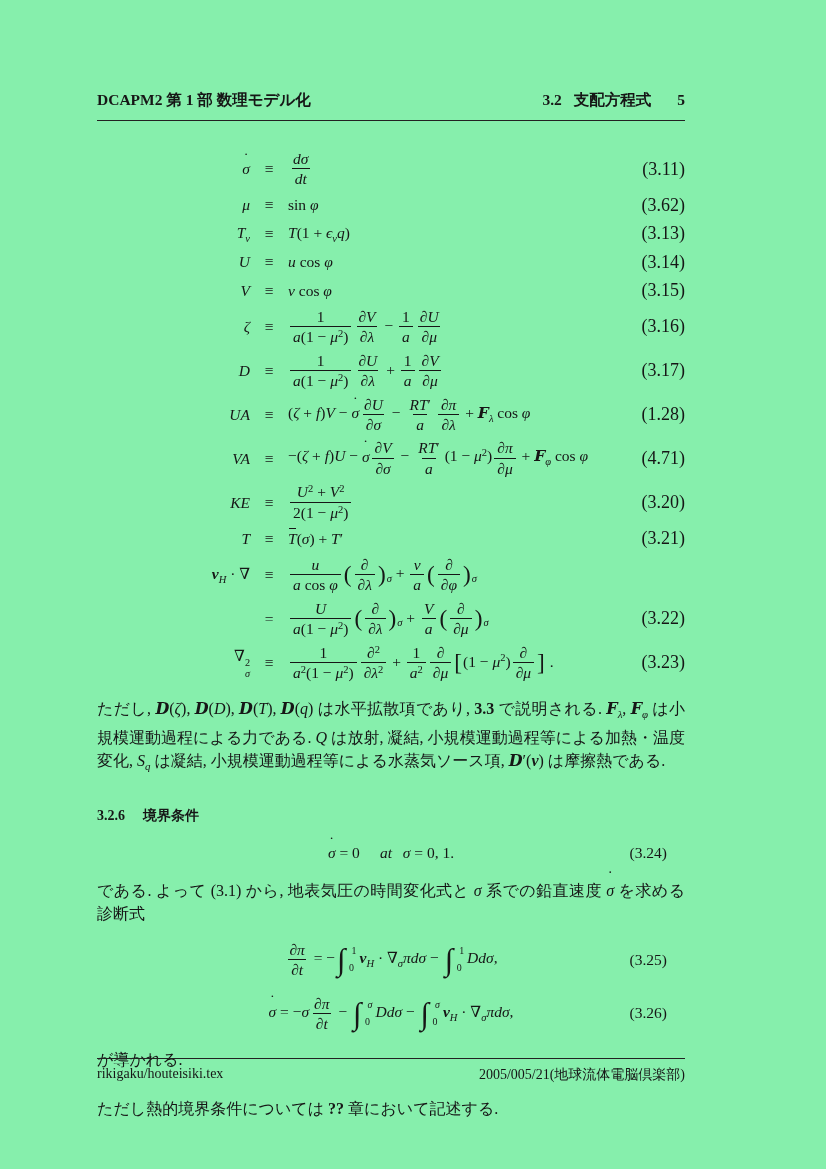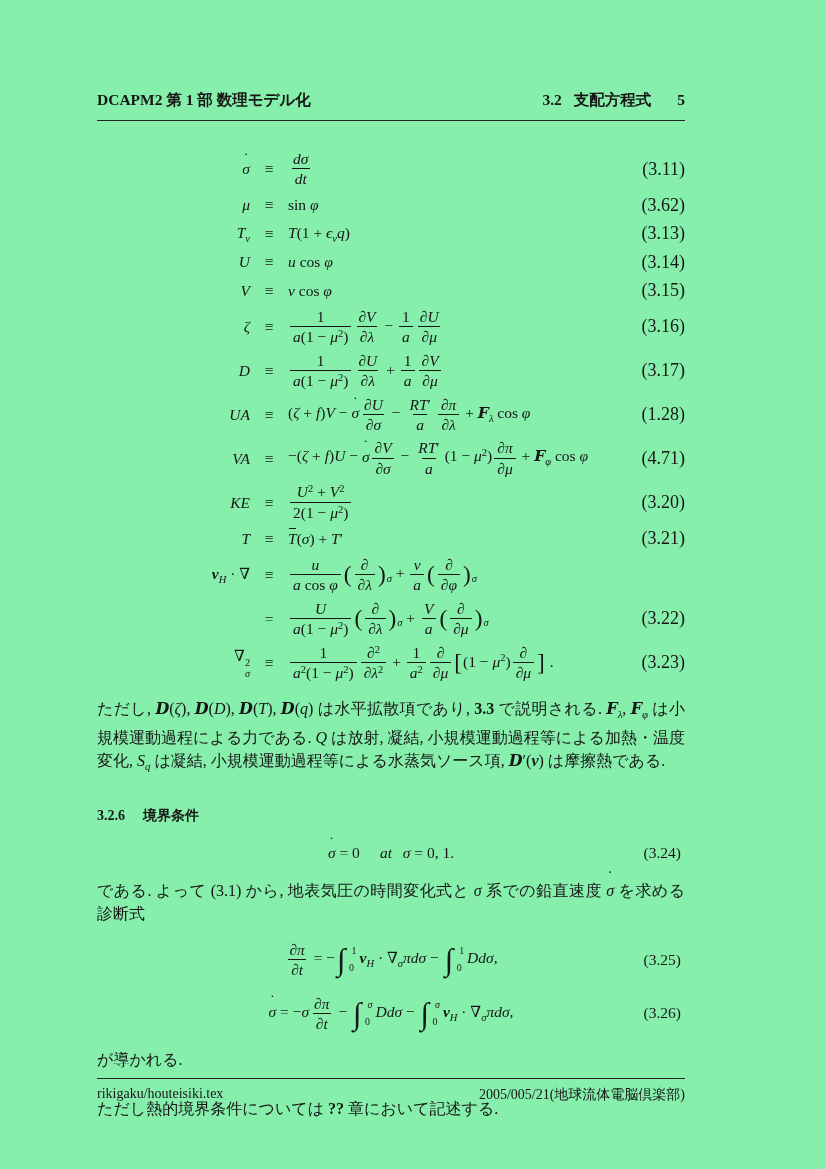"(3.24)" .disp .tag { right: 4px -> 18px }
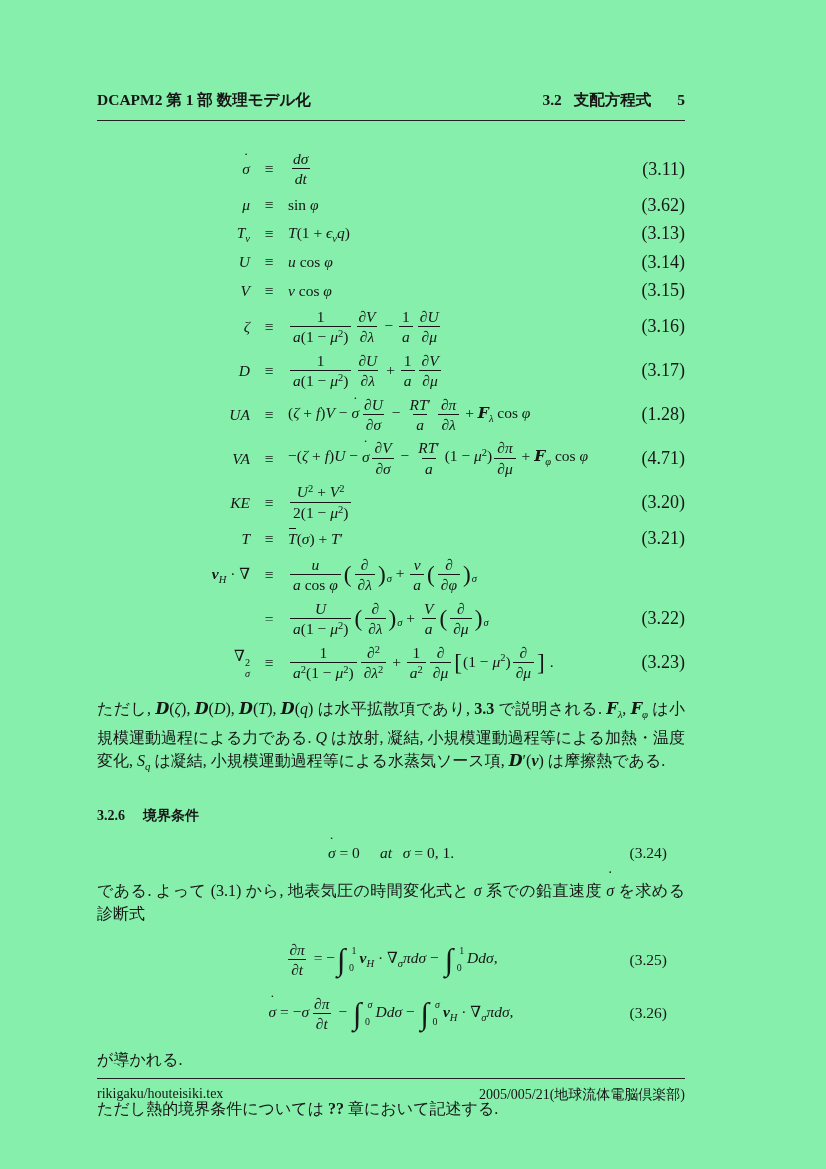"rikigaku/houteisiki.tex" .footer { margin-top: 20px -> none }
